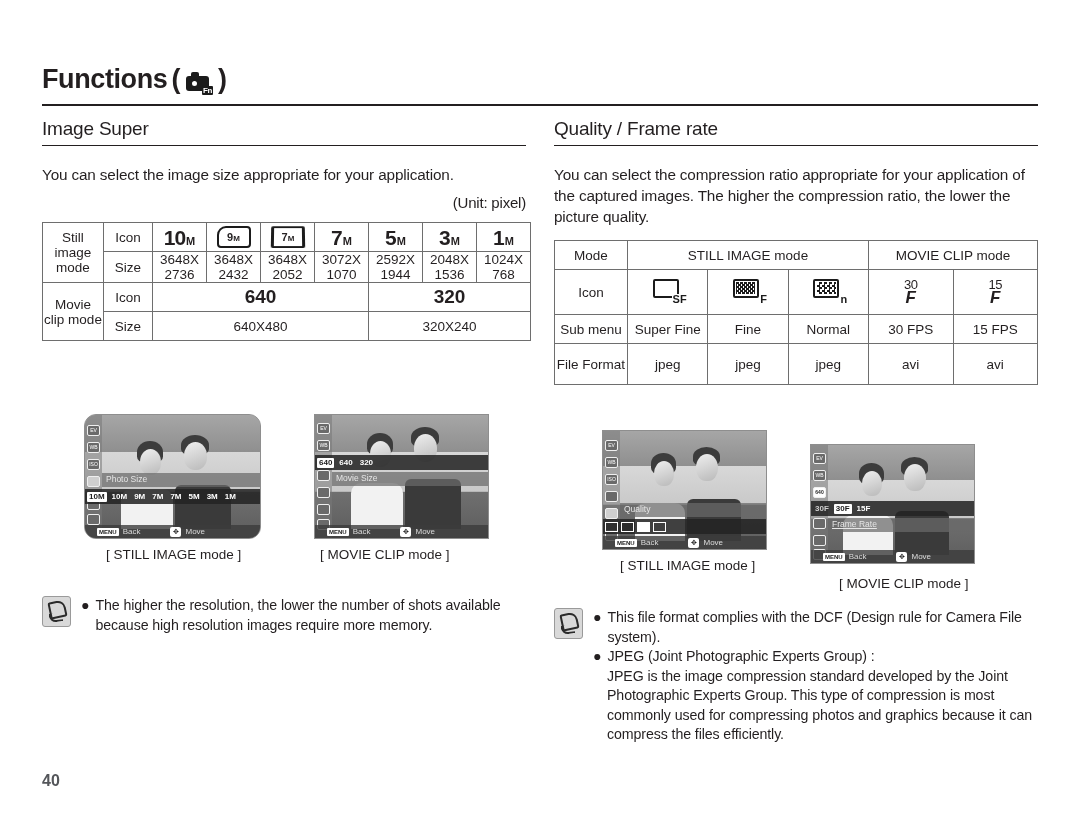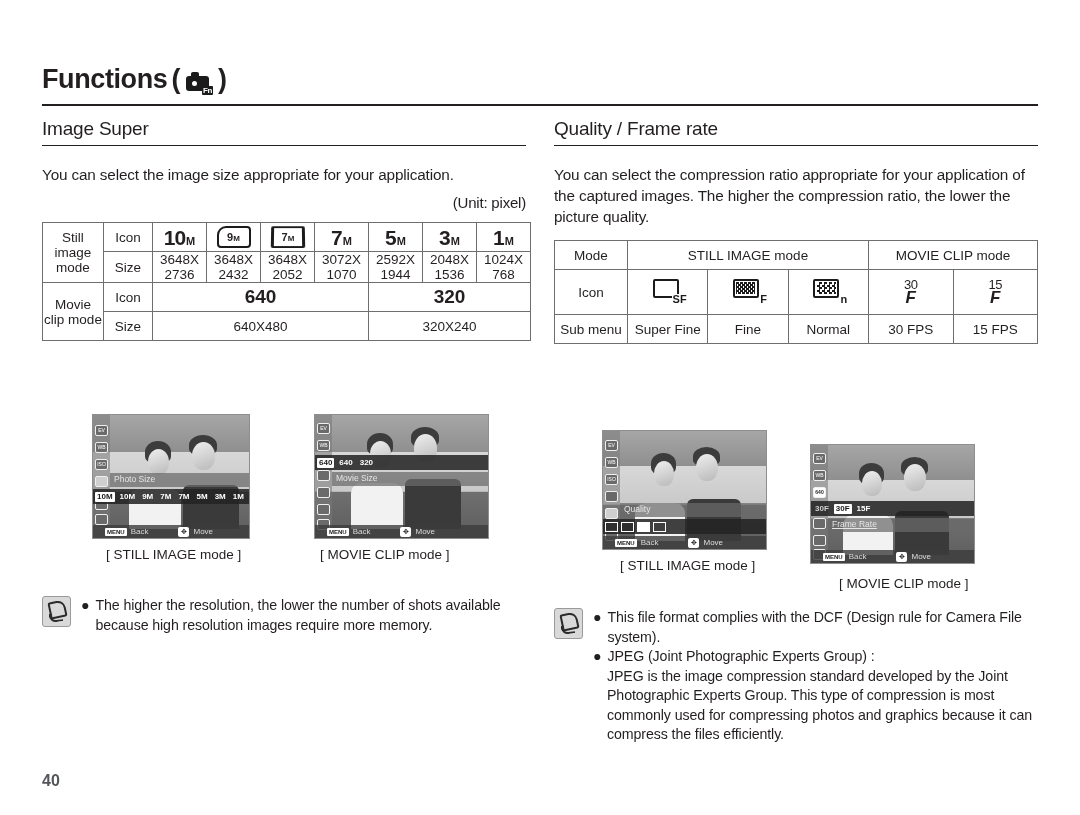"File Format" tr { html: none -> <tr> <td>File Format</td> <td>jpeg</td> <td>jpeg</td> <td>jpeg</td> <td>avi</td> <td>avi</td> </tr> }
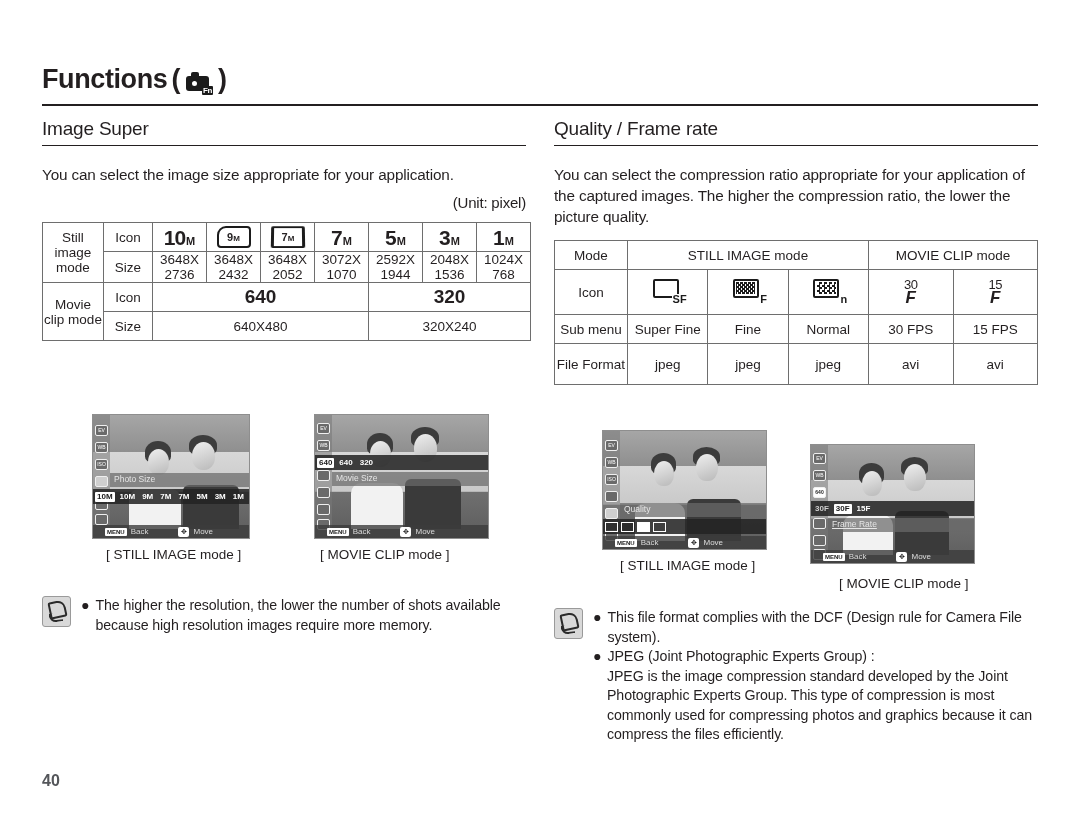"Photo Size" div.shot { border-radius: none -> 12px; left: 50px -> 42px; width: 158px -> 177px }
